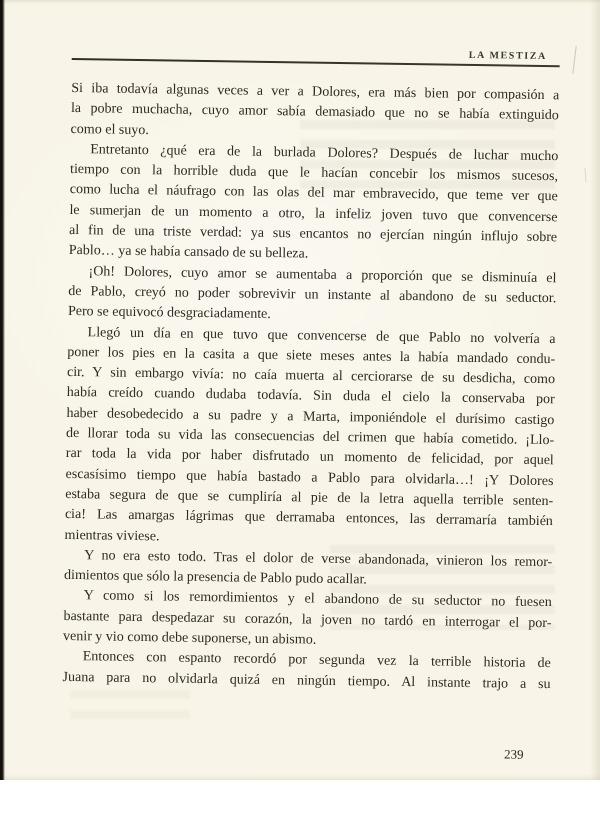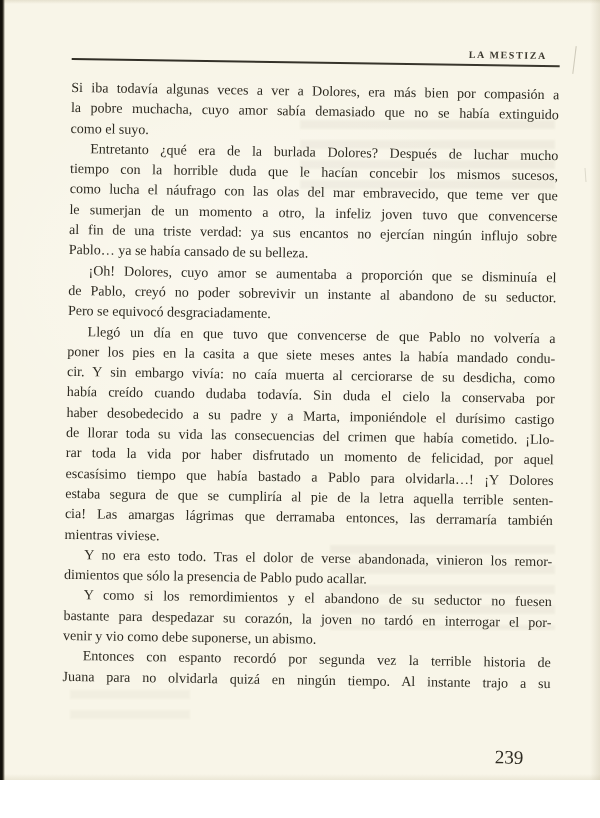"239" .page-number { font-size: 19px -> 13px }
